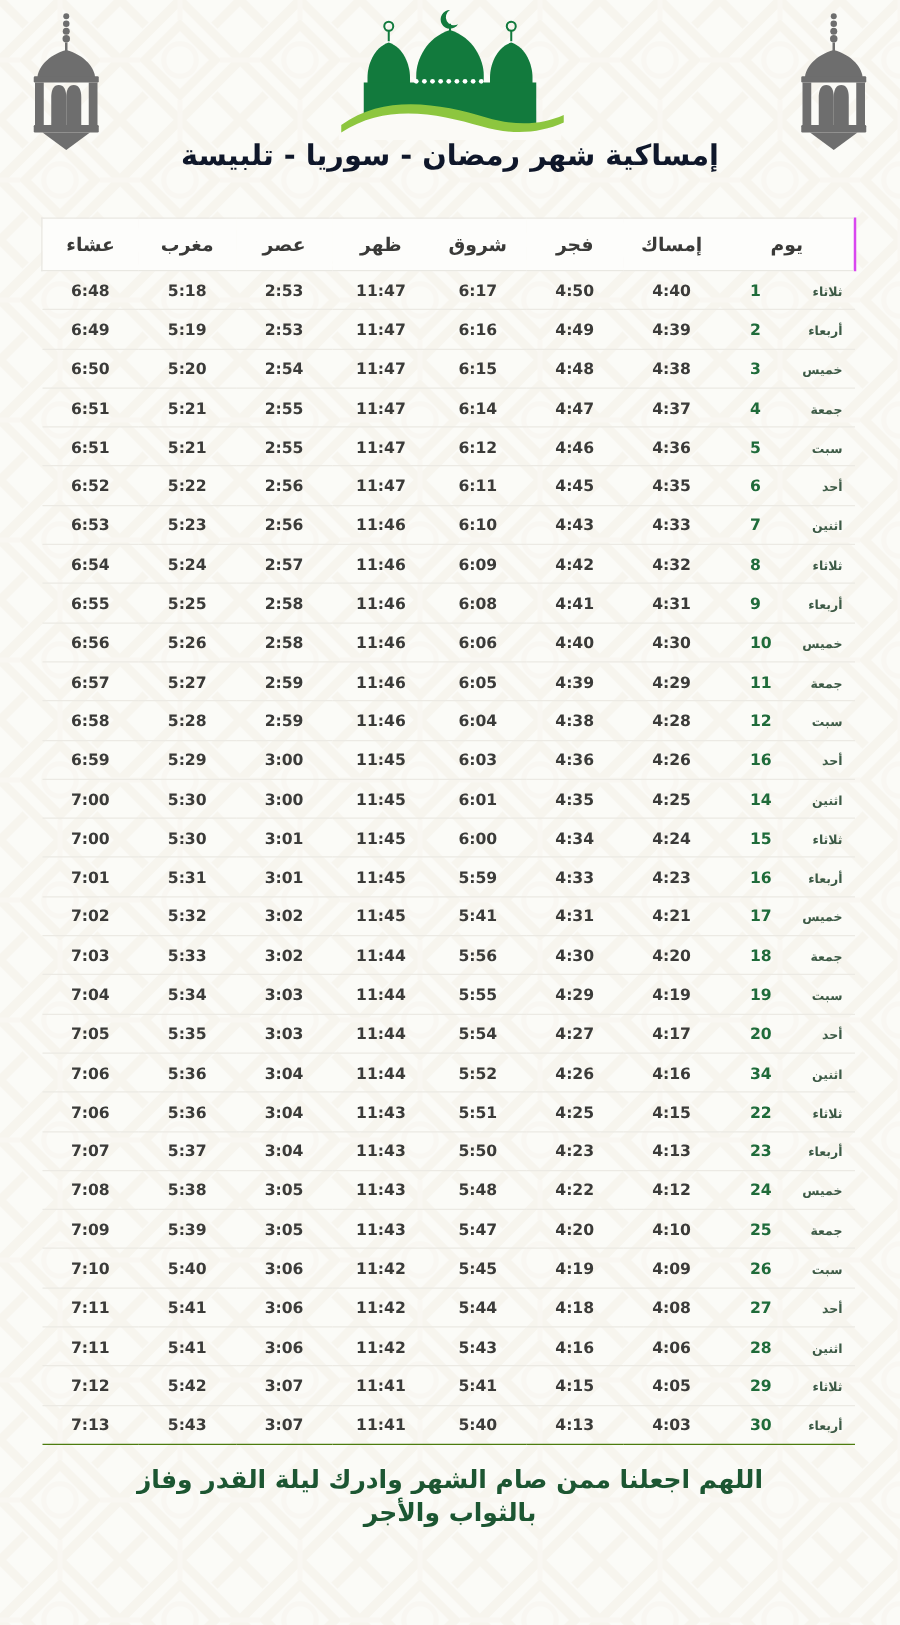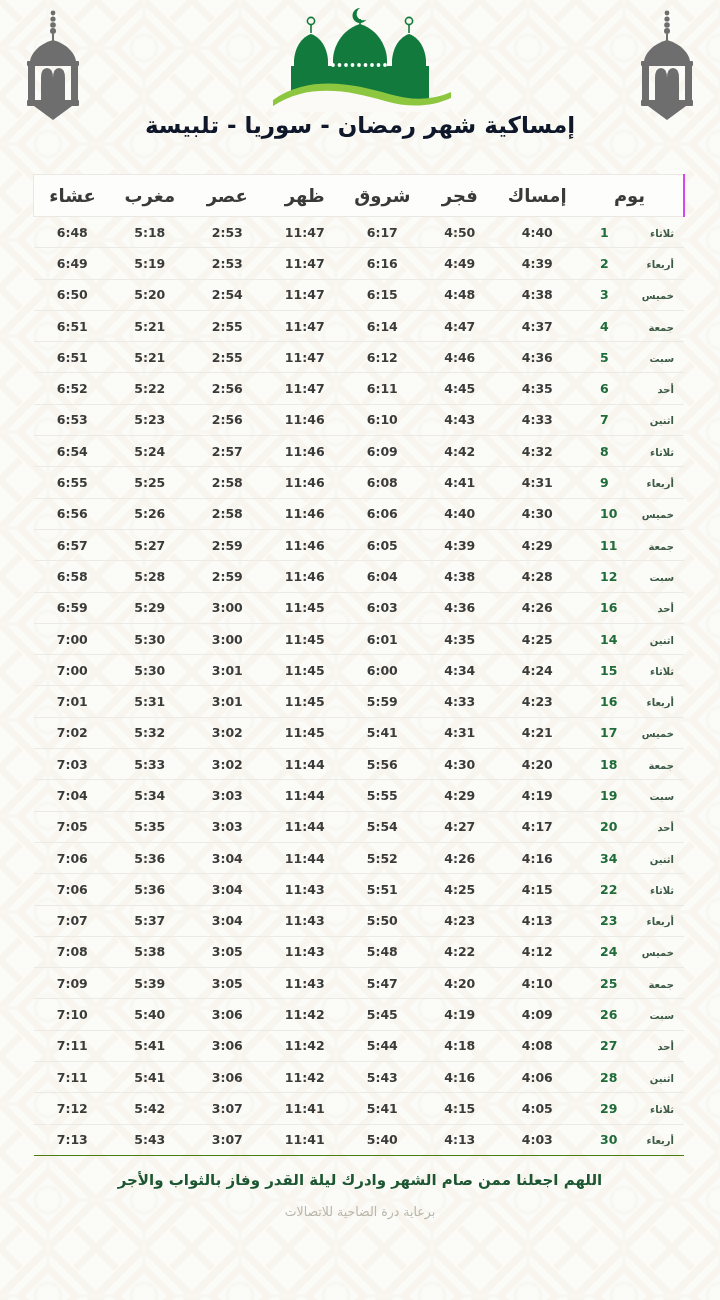"عشاء" table.imsak thead th { font-size: 18px -> 15px }
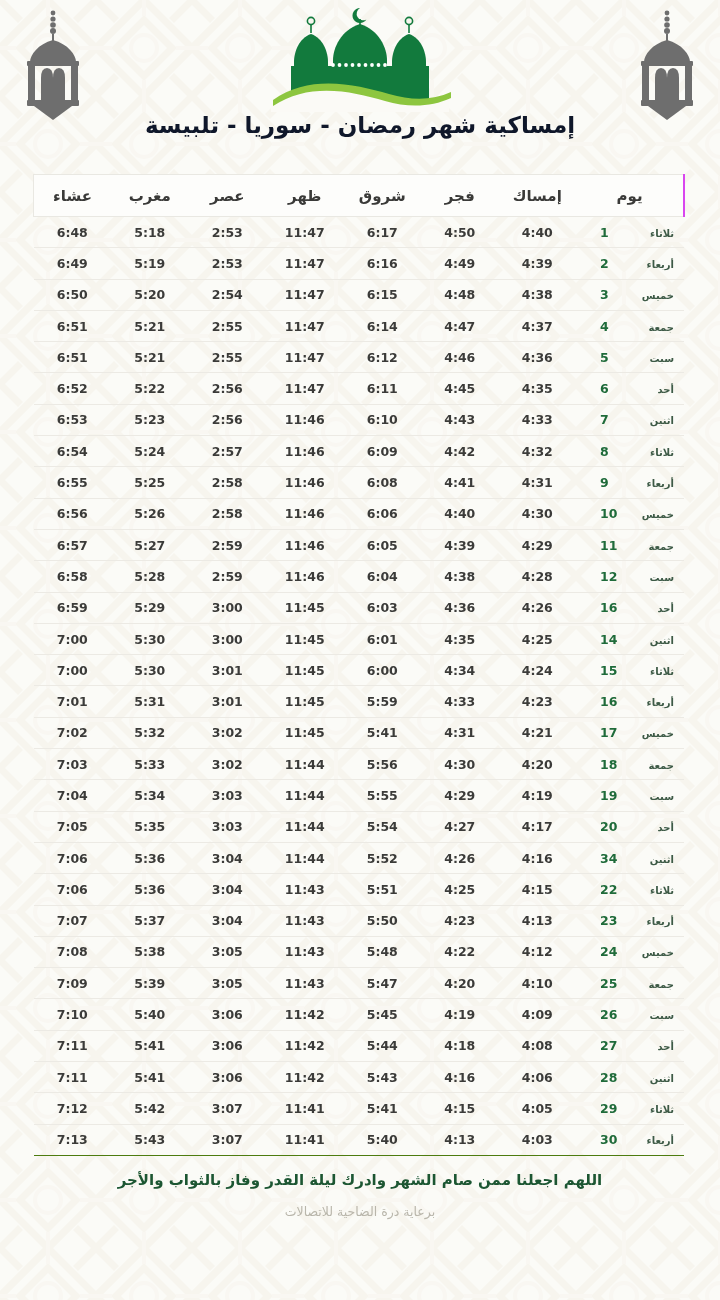"اللهم اجعلنا ممن صام الشهر" .dua { font-size: 15px -> 20px }
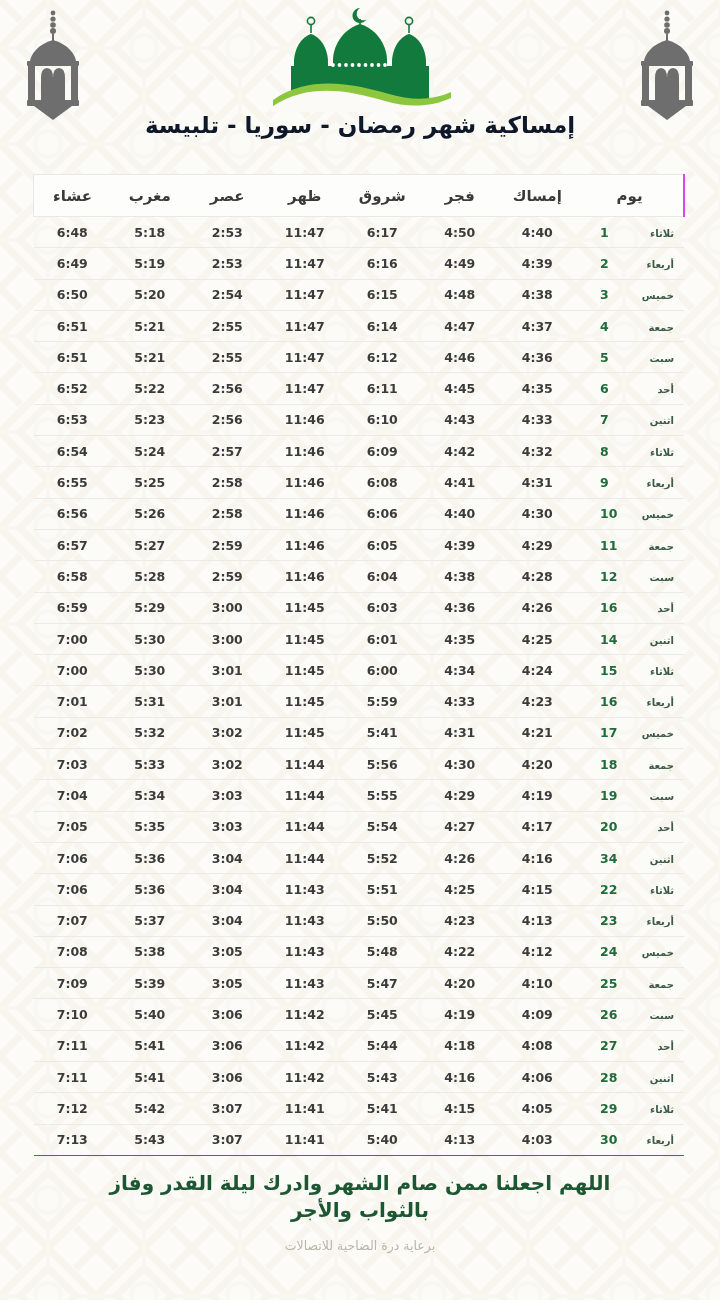"برعاية درة الضاحية للاتصالات" div.sponsor { html: <div>برعاية درة الضاحية للاتصالات</div> -> none }
